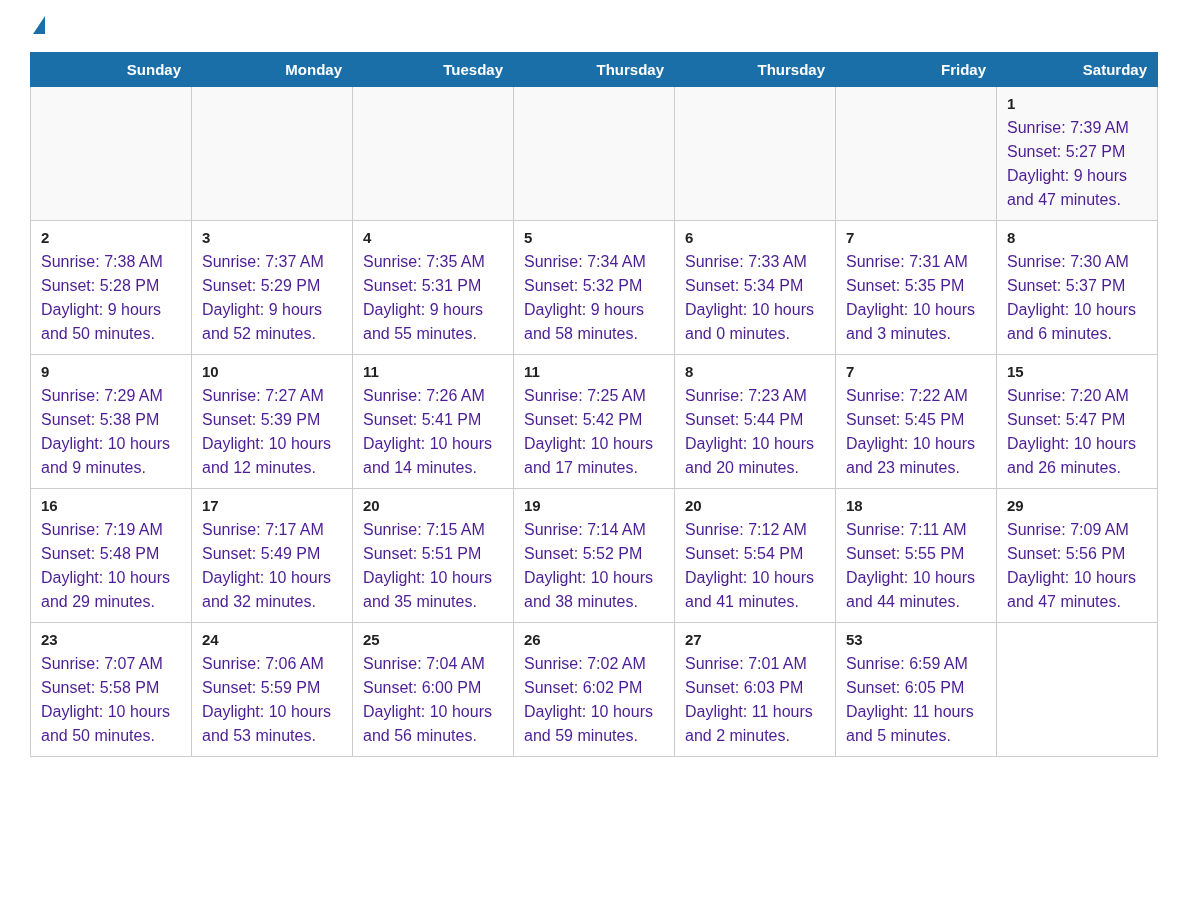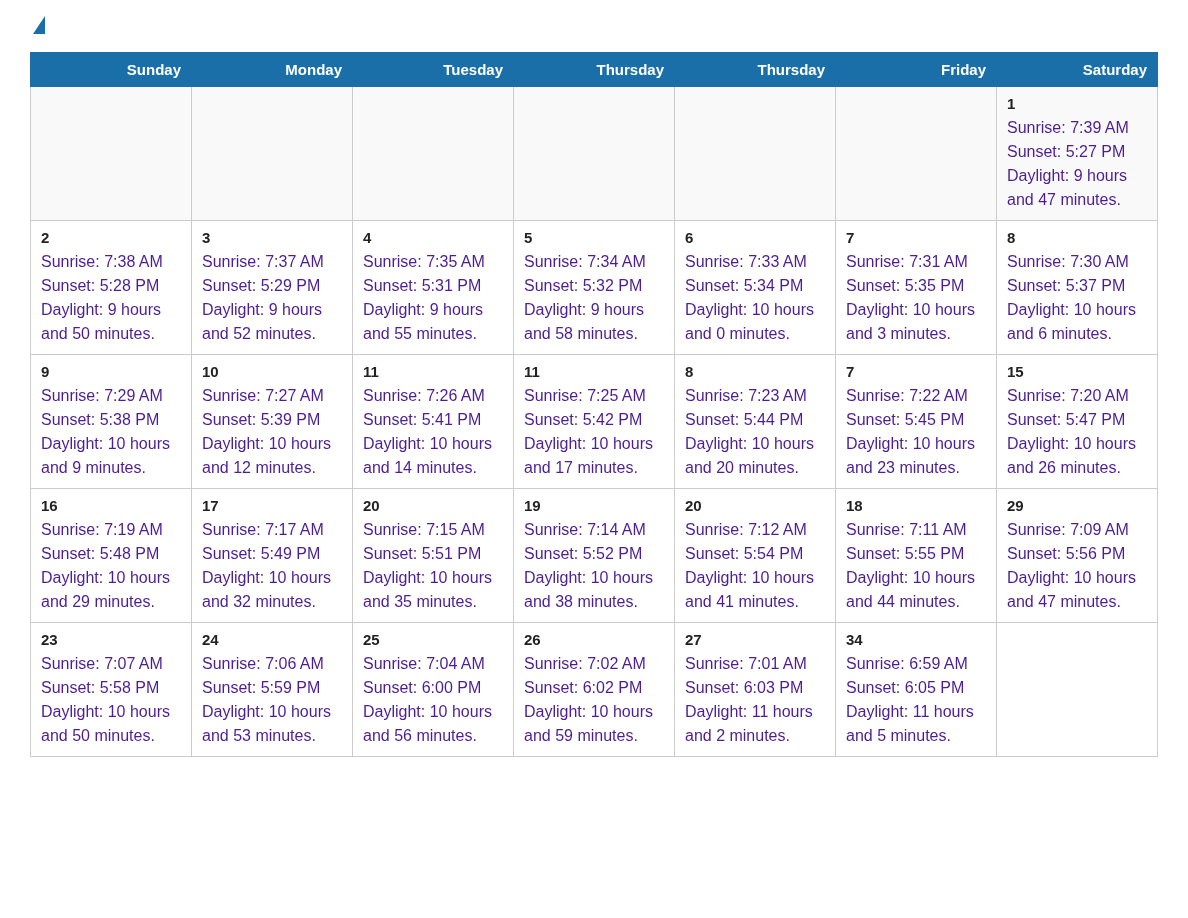"34" div.day-number { text: 34 -> 53 }
